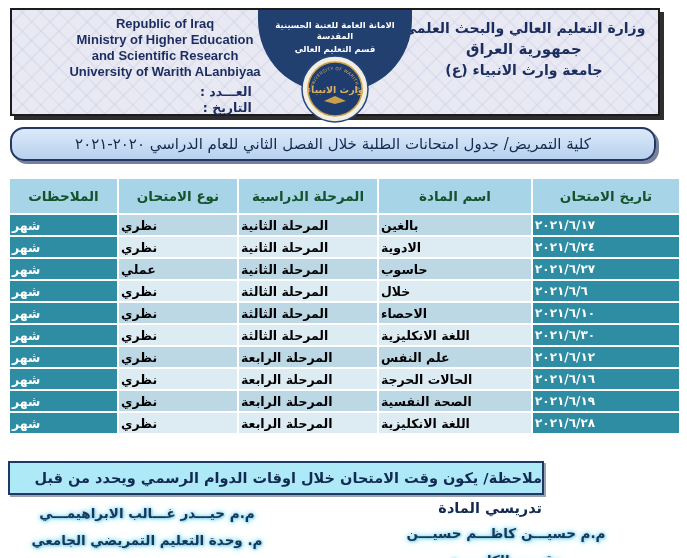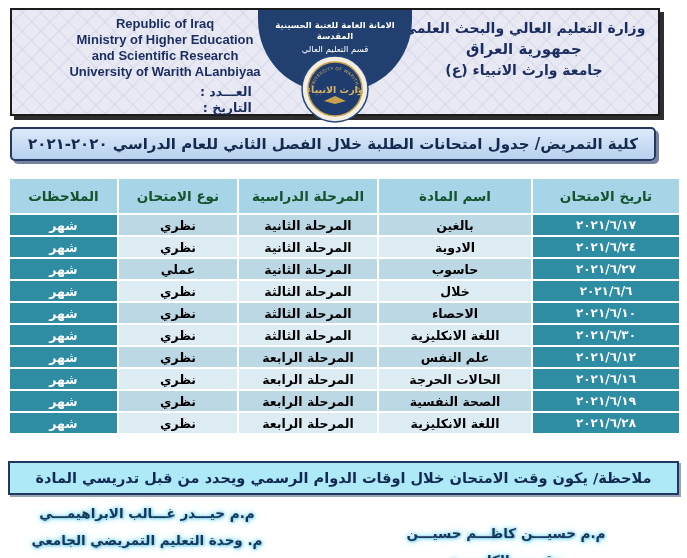"قسم التعليم العالي" .emblem .l2 { font-weight: normal -> bold }
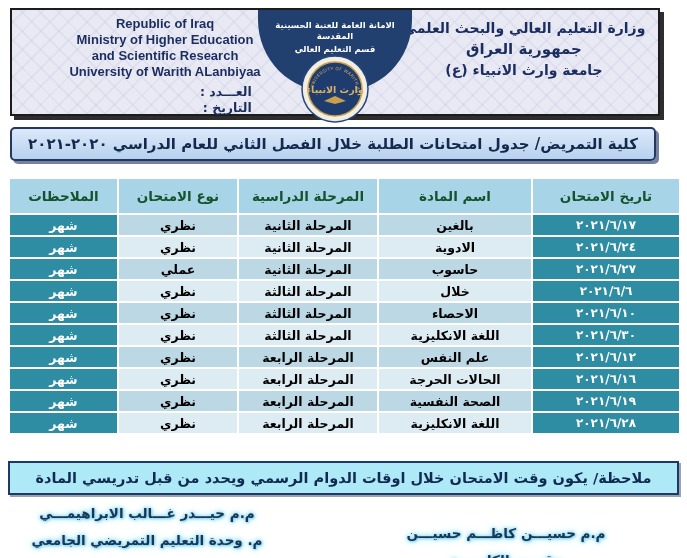"كلية التمريض/ جدول امتحانات الطلبة" .title-box { border-radius: 5px -> 14px; font-weight: bold -> normal }
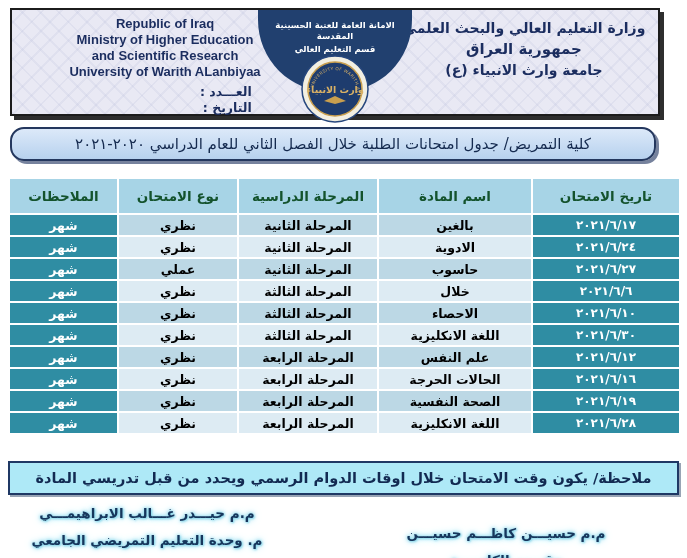"شهر" .exam-table td { text-align: center -> left }
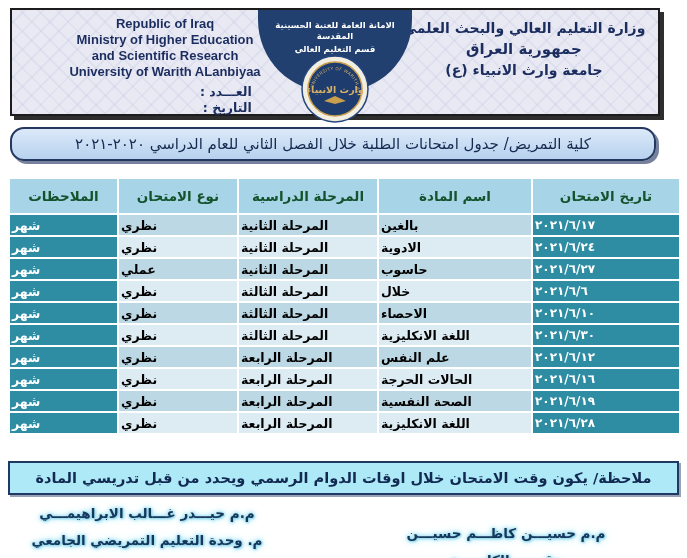"ملاحظة/ يكون وقت الامتحان خلال" .note-bar { text-align: center -> none; width: 671px -> 536px }
